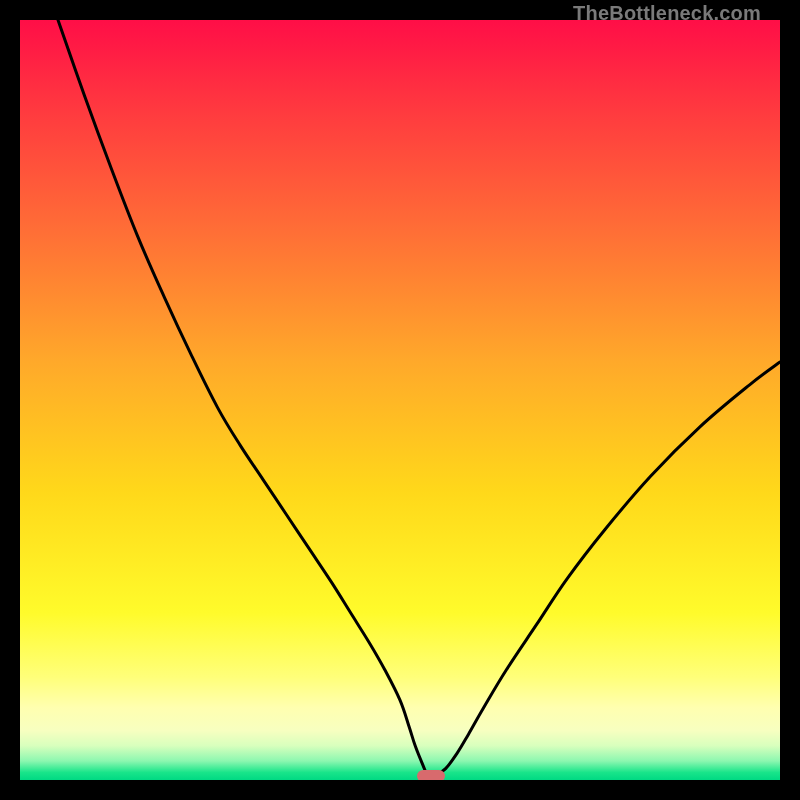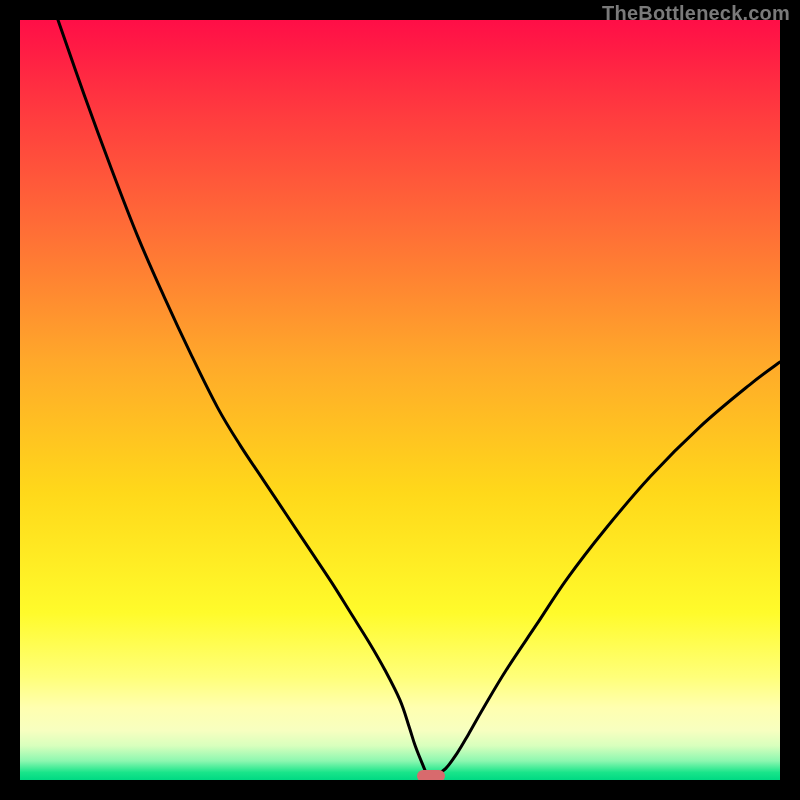"TheBottleneck.com" .watermark { right: 10px -> 39px }
